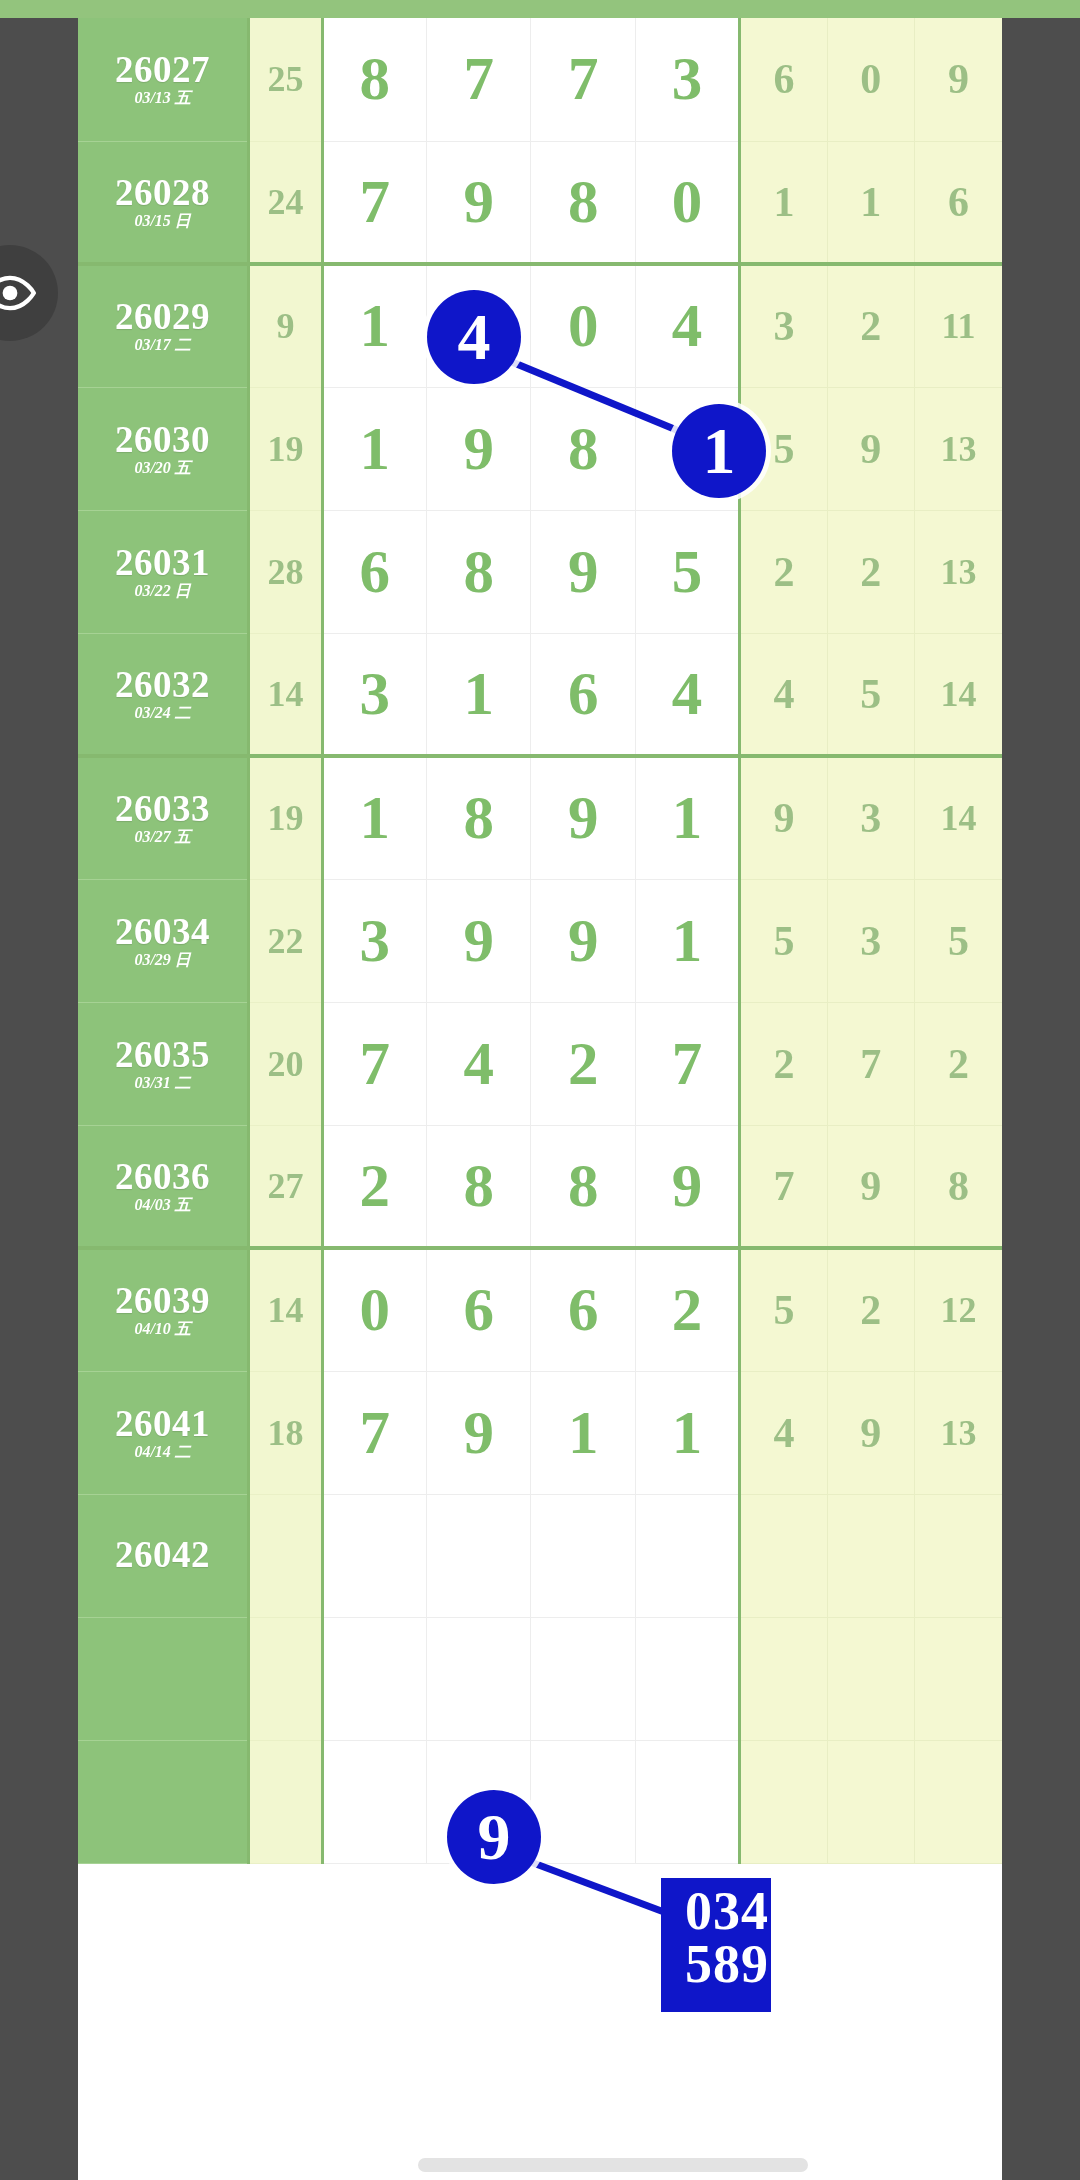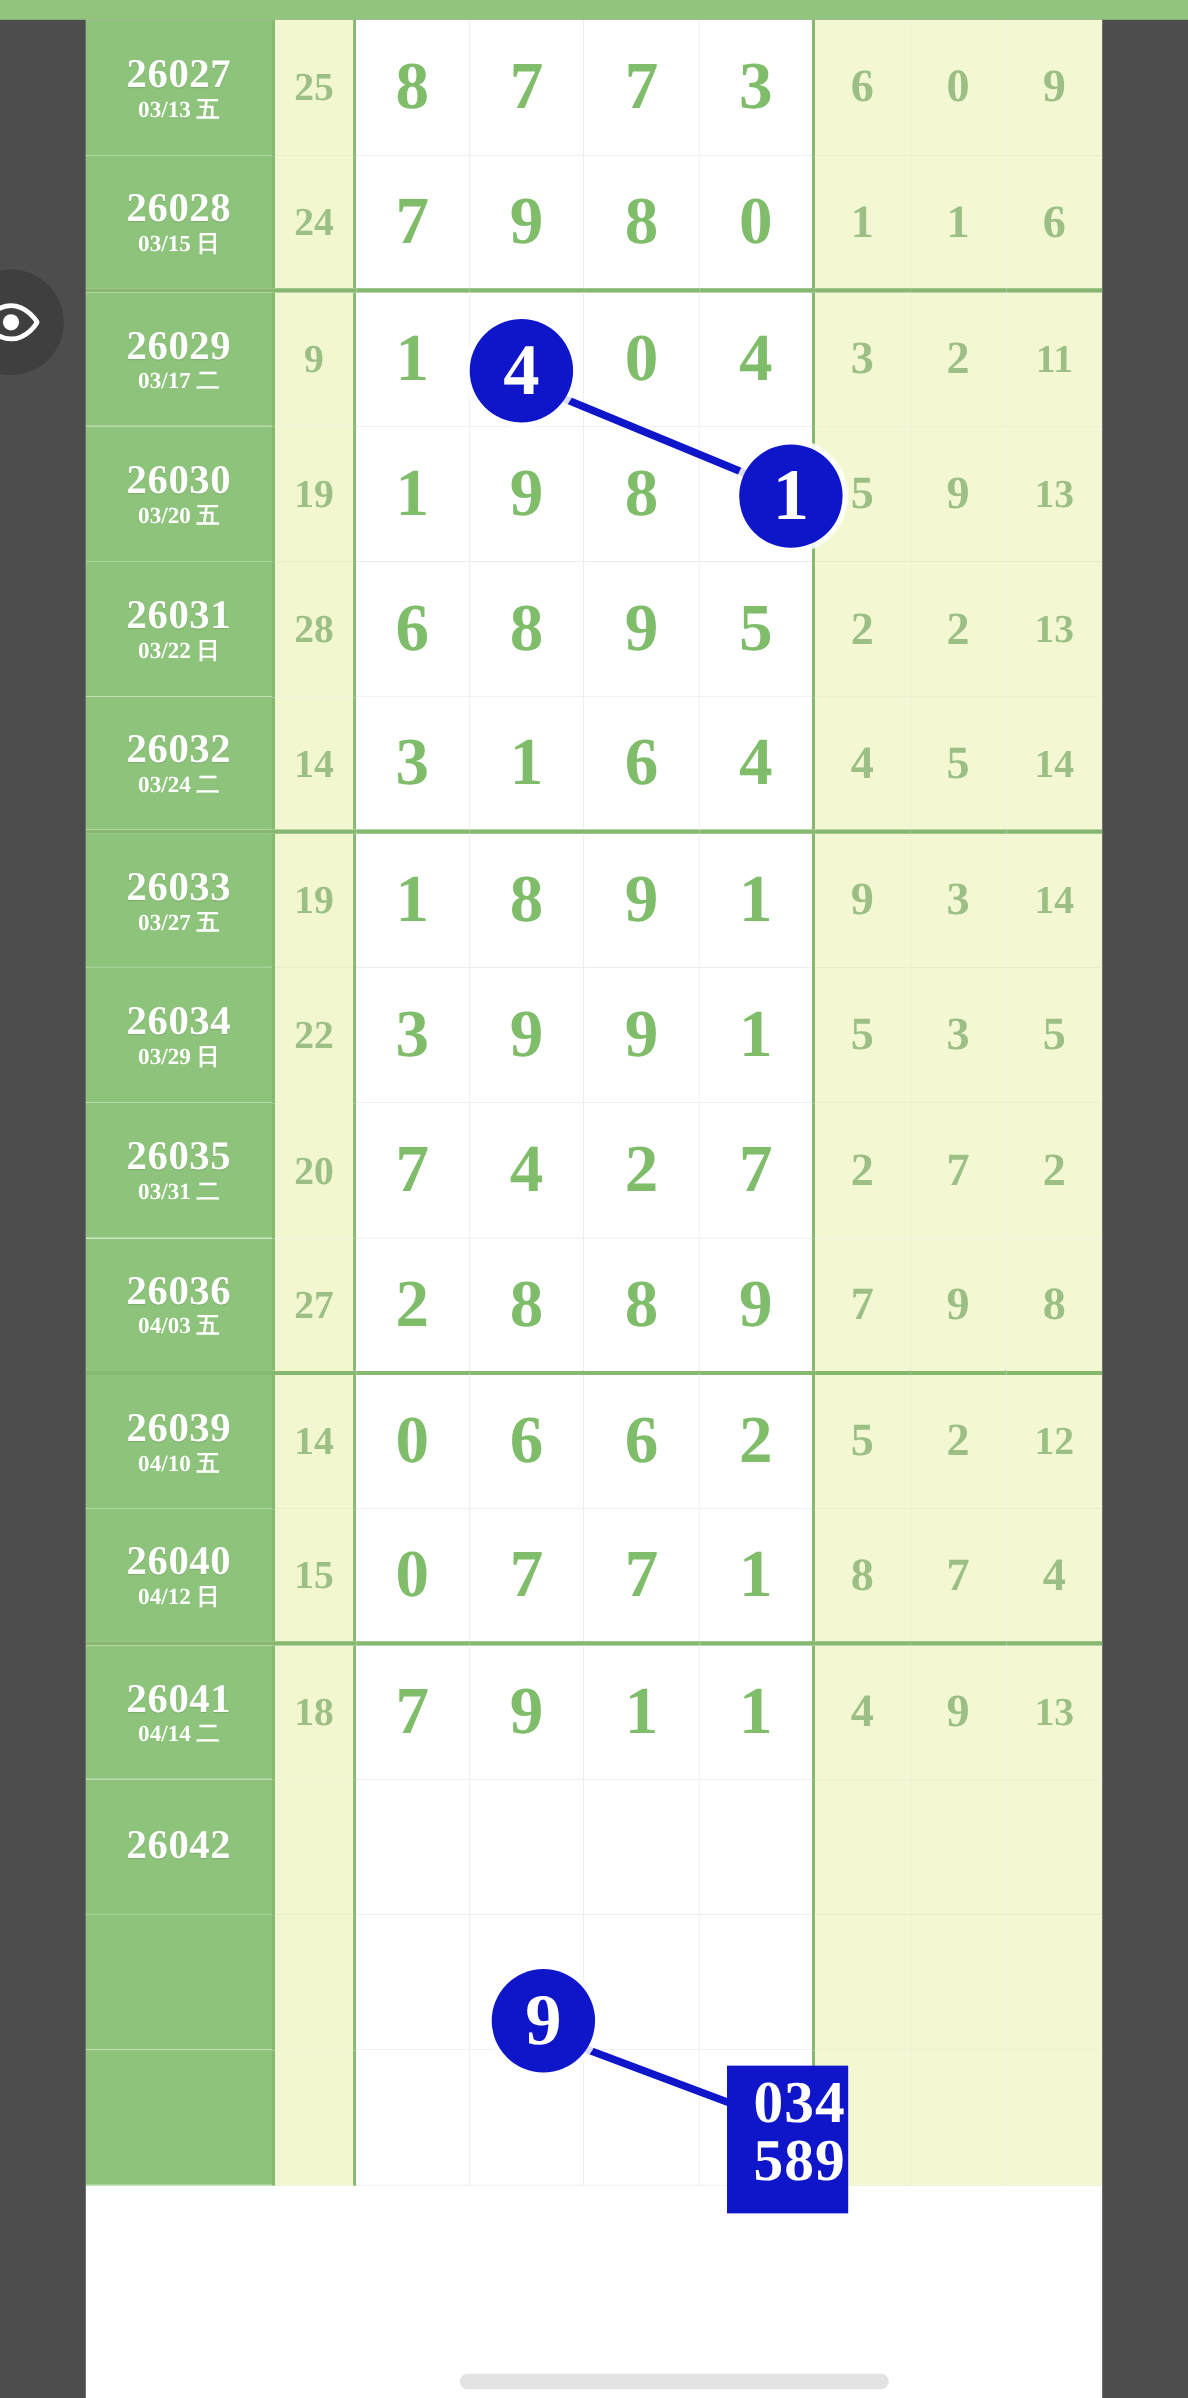"03/13 五" td.draw .ddate { font-size: 21px -> 16px; font-style: none -> italic }
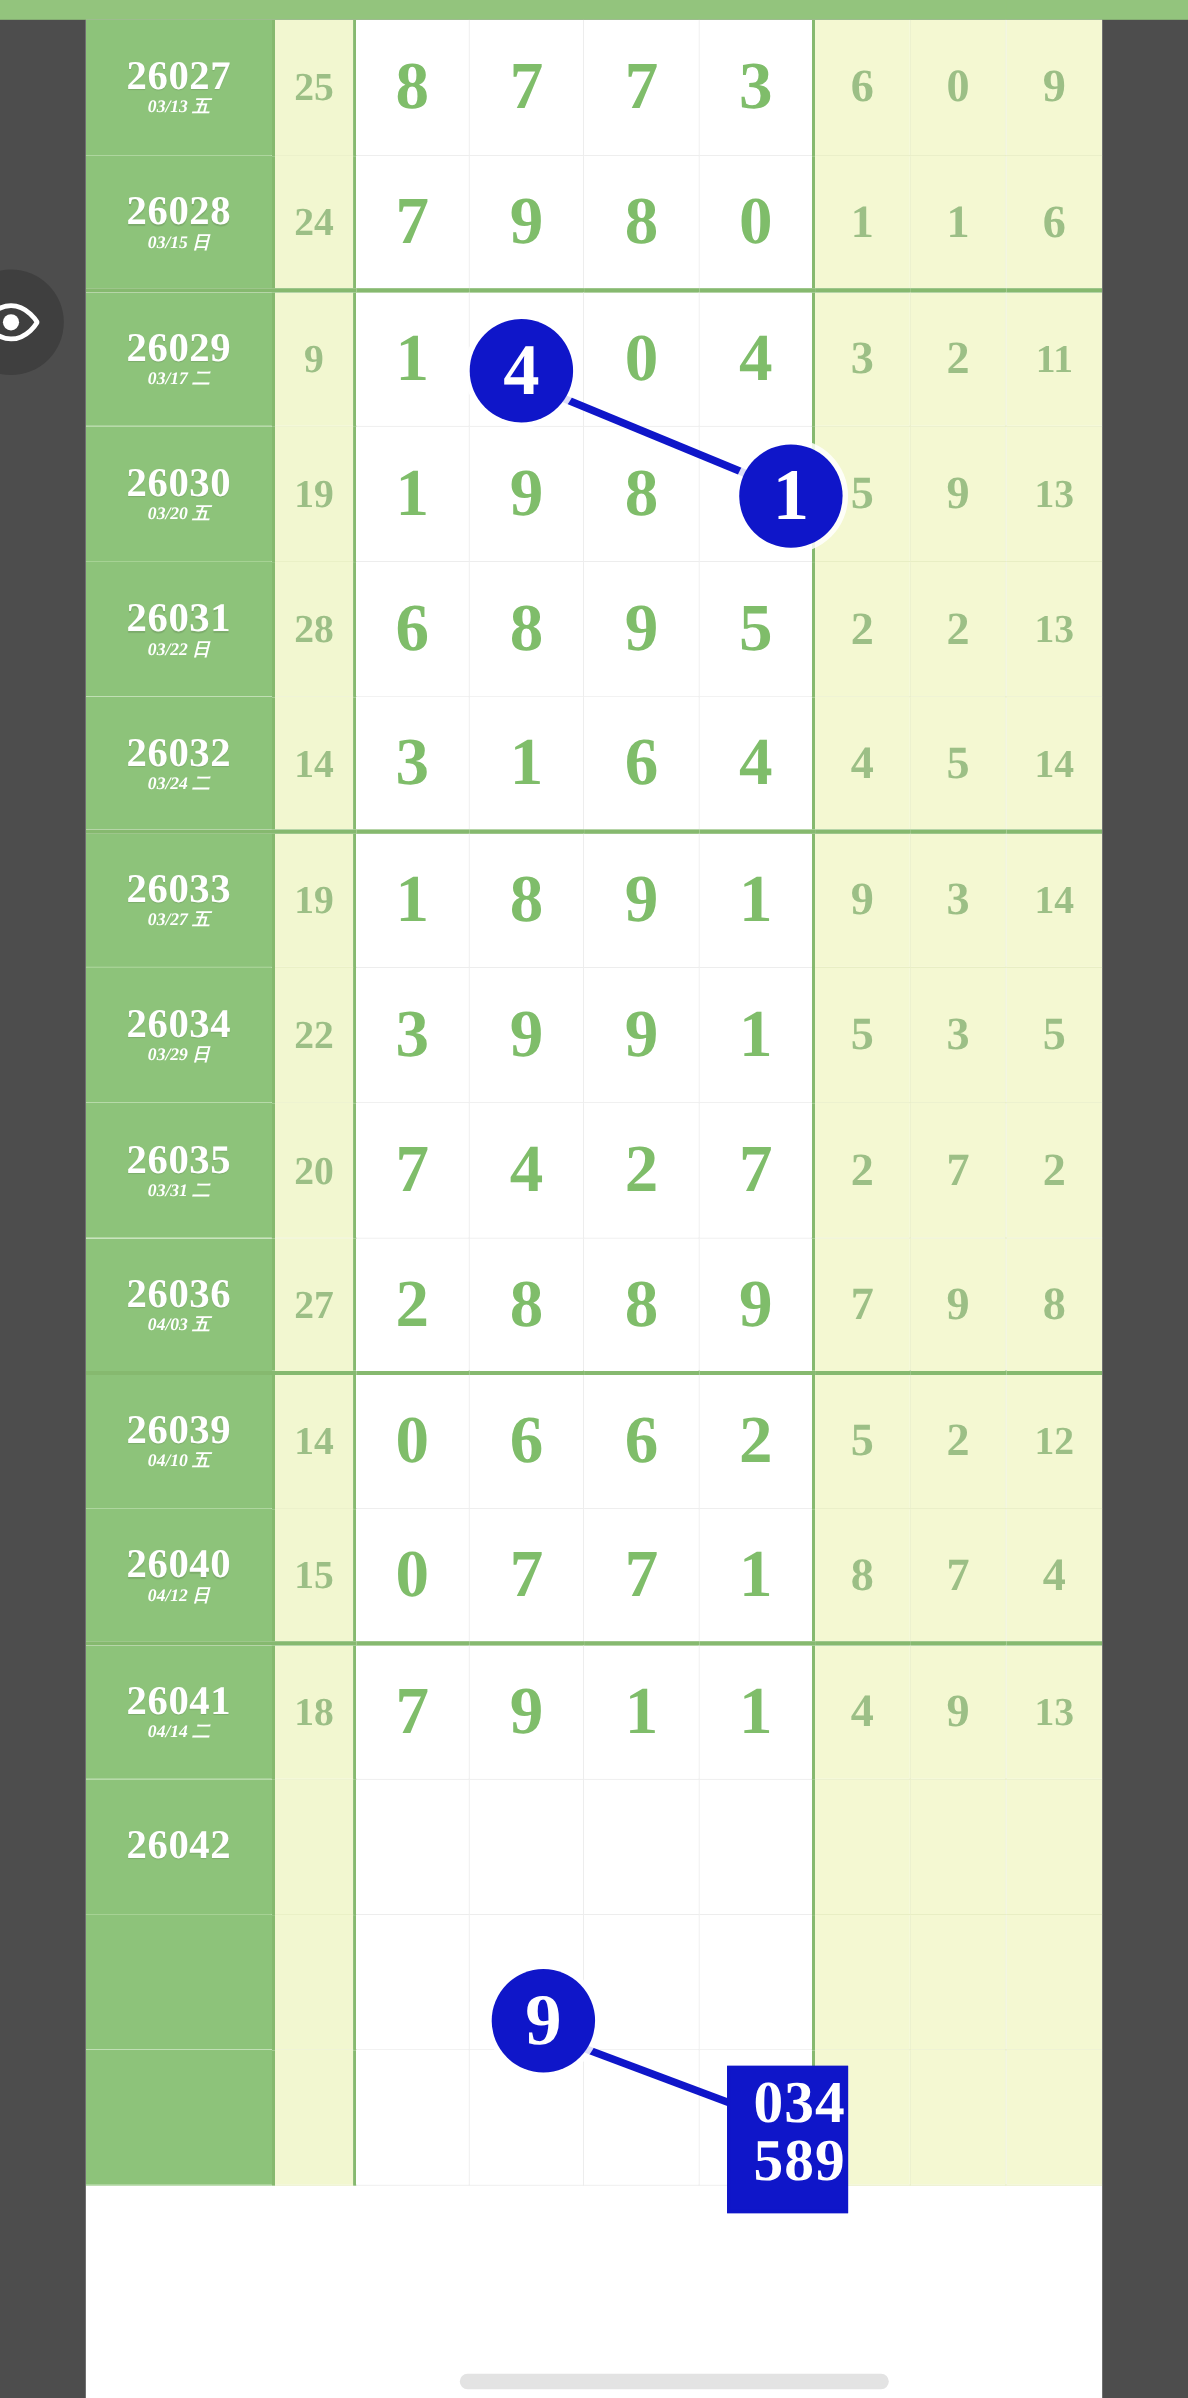"26040" tr.grp-end { html: <tr> <td> <span>26040</span> <span>04/12 日</span> </td> <td>15</td> <td>0</td> <td>7</td> <td>7</td> <td>1</td> <td>8</td> <td>7</td> <td>4</td> </tr> -> none }
